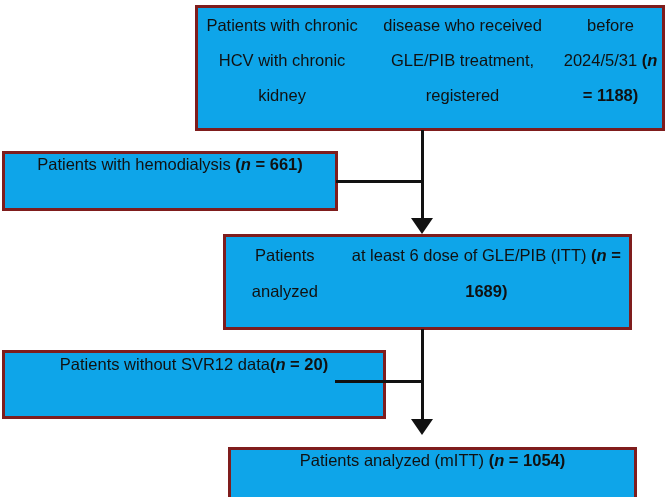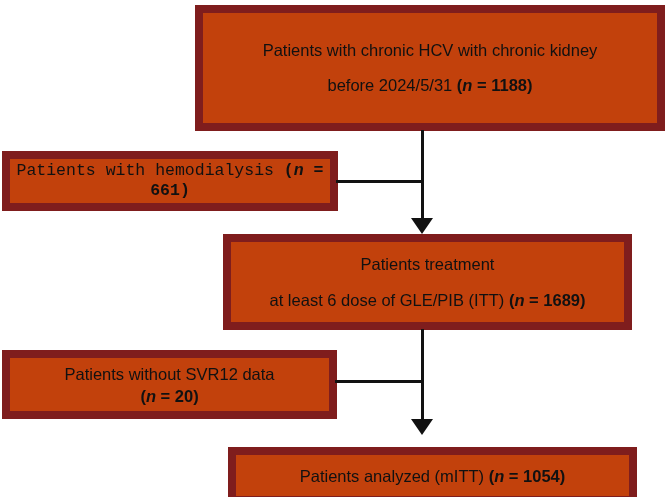"Patients with chronic HCV with" .box { background: #c2410c -> #0ea5e9; border: 8px solid #7f1d1d -> 3px solid #7f1d1d; flex-direction: column -> row }
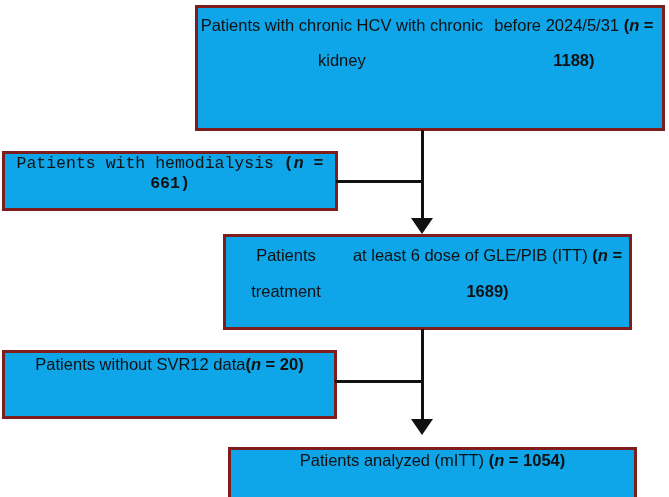"disease who received GLE/PIB treatment," div.line { html: none -> <div><span>disease who received GLE/PIB treatment, registered</span></div> }
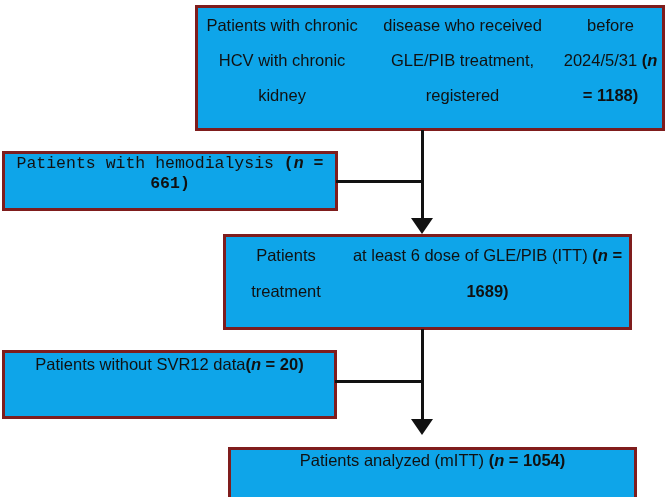"Patients with hemodialysis (n =" .box-hemodialysis .line { font-family: Liberation Mono, monospace -> none }
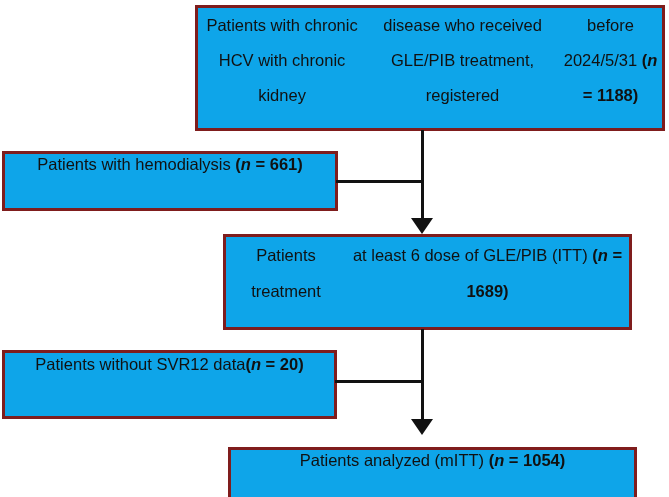"Patients treatment" span { text: treatment -> analyzed }
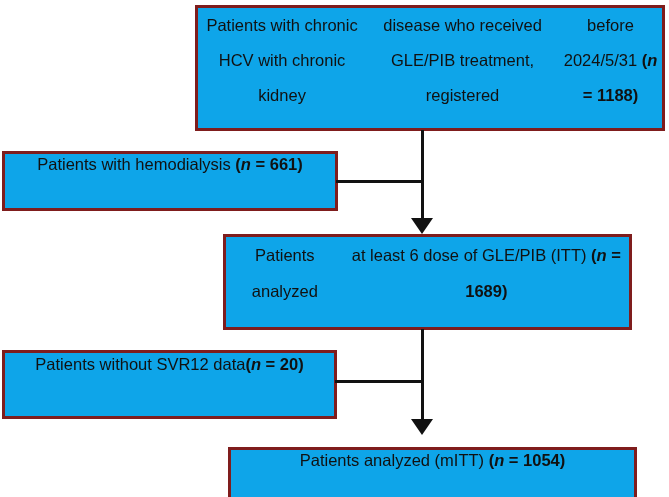"Patients without SVR12 data" .box-svr12 { width: 335px -> 384px }
